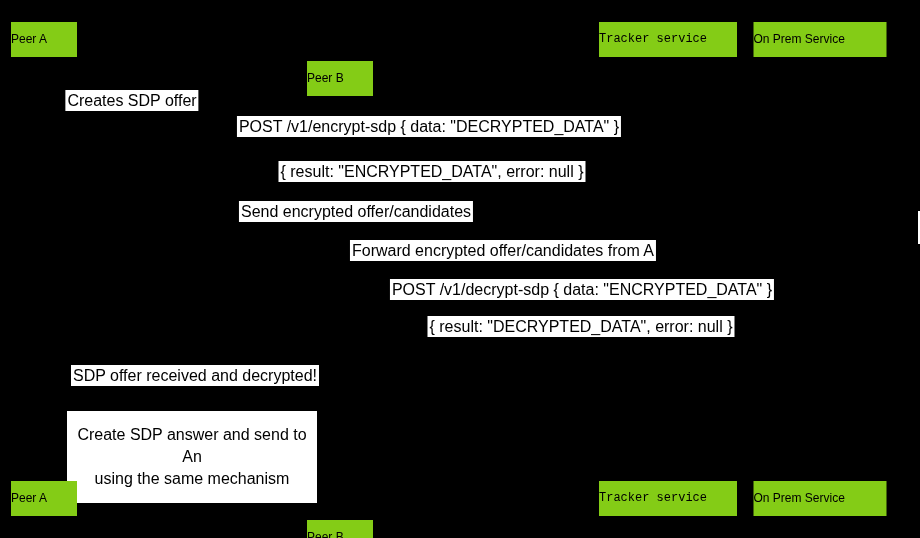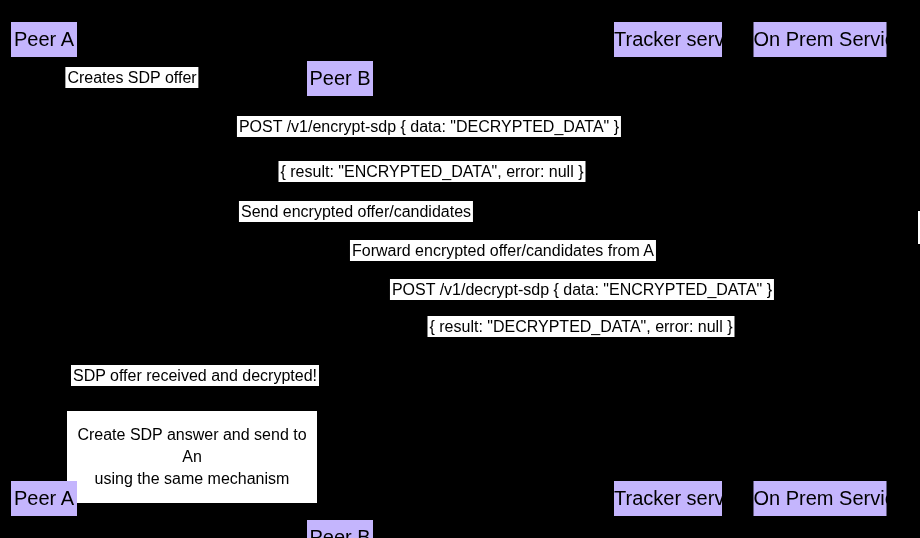"Peer A" .actor { background: #c4b5fd -> #84cc16; font-size: 20px -> 12px; text-align: center -> none }
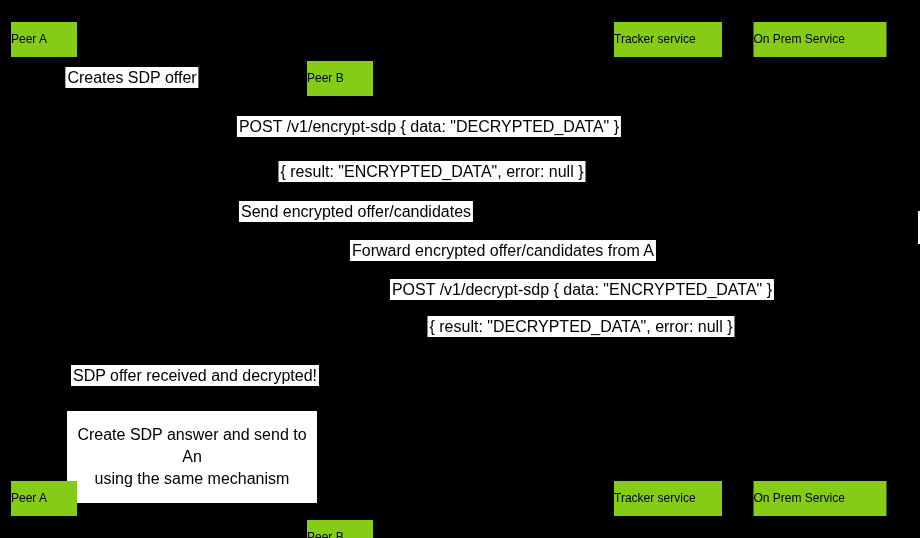"Tracker service" .actor.pos-t { font-family: none -> Liberation Mono, monospace; width: 108px -> 138px }
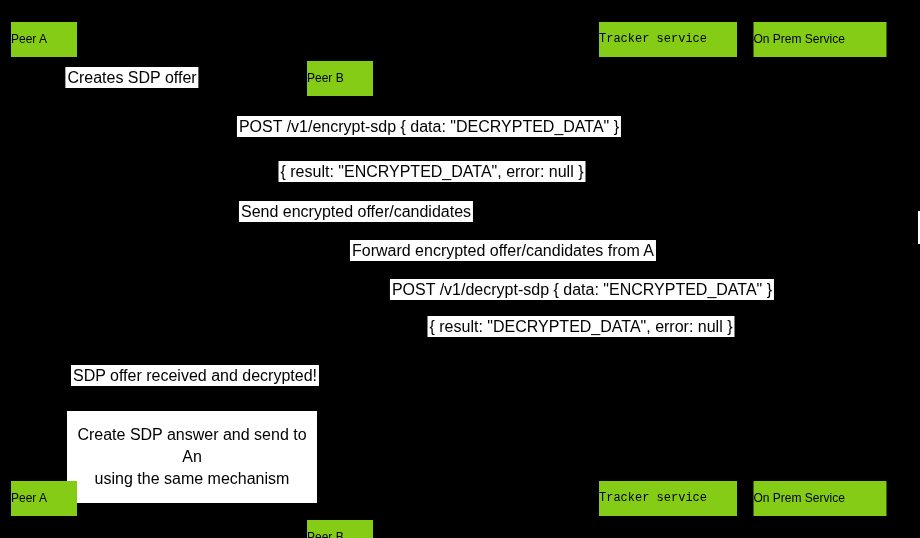"Creates SDP offer" .m1 { top: 67px -> 90px }
